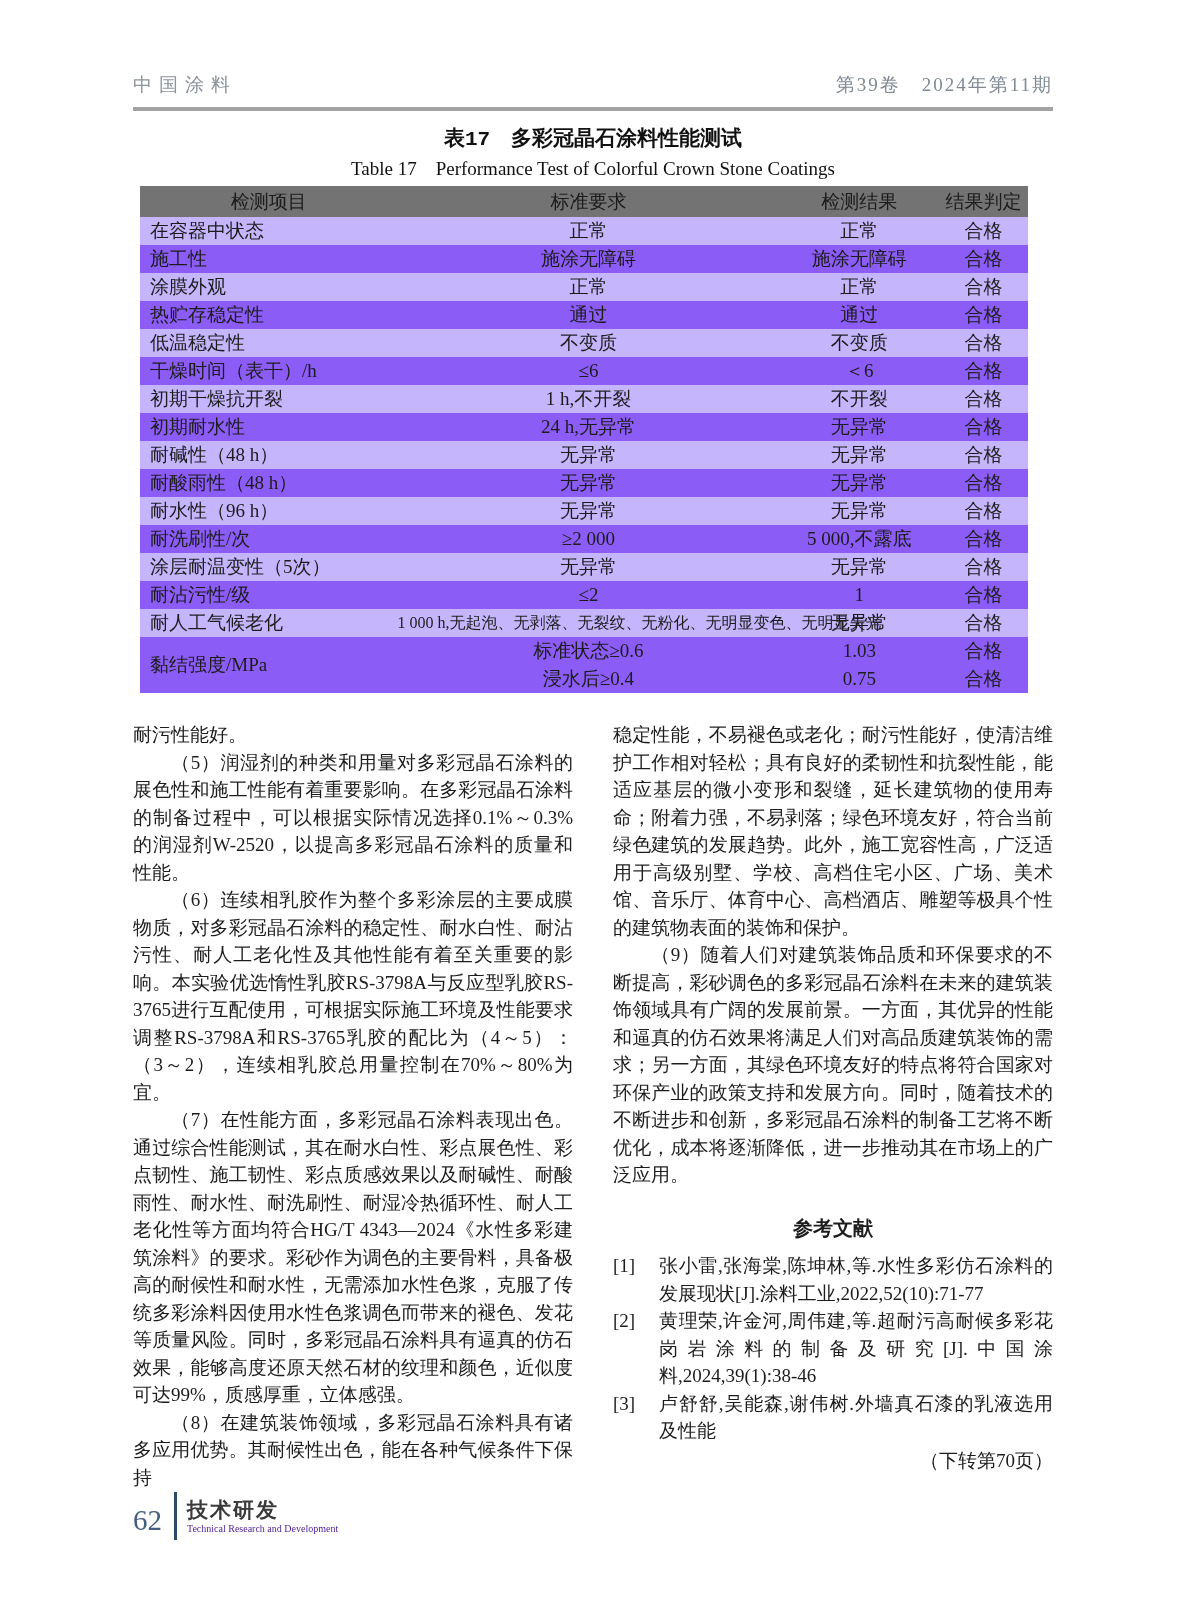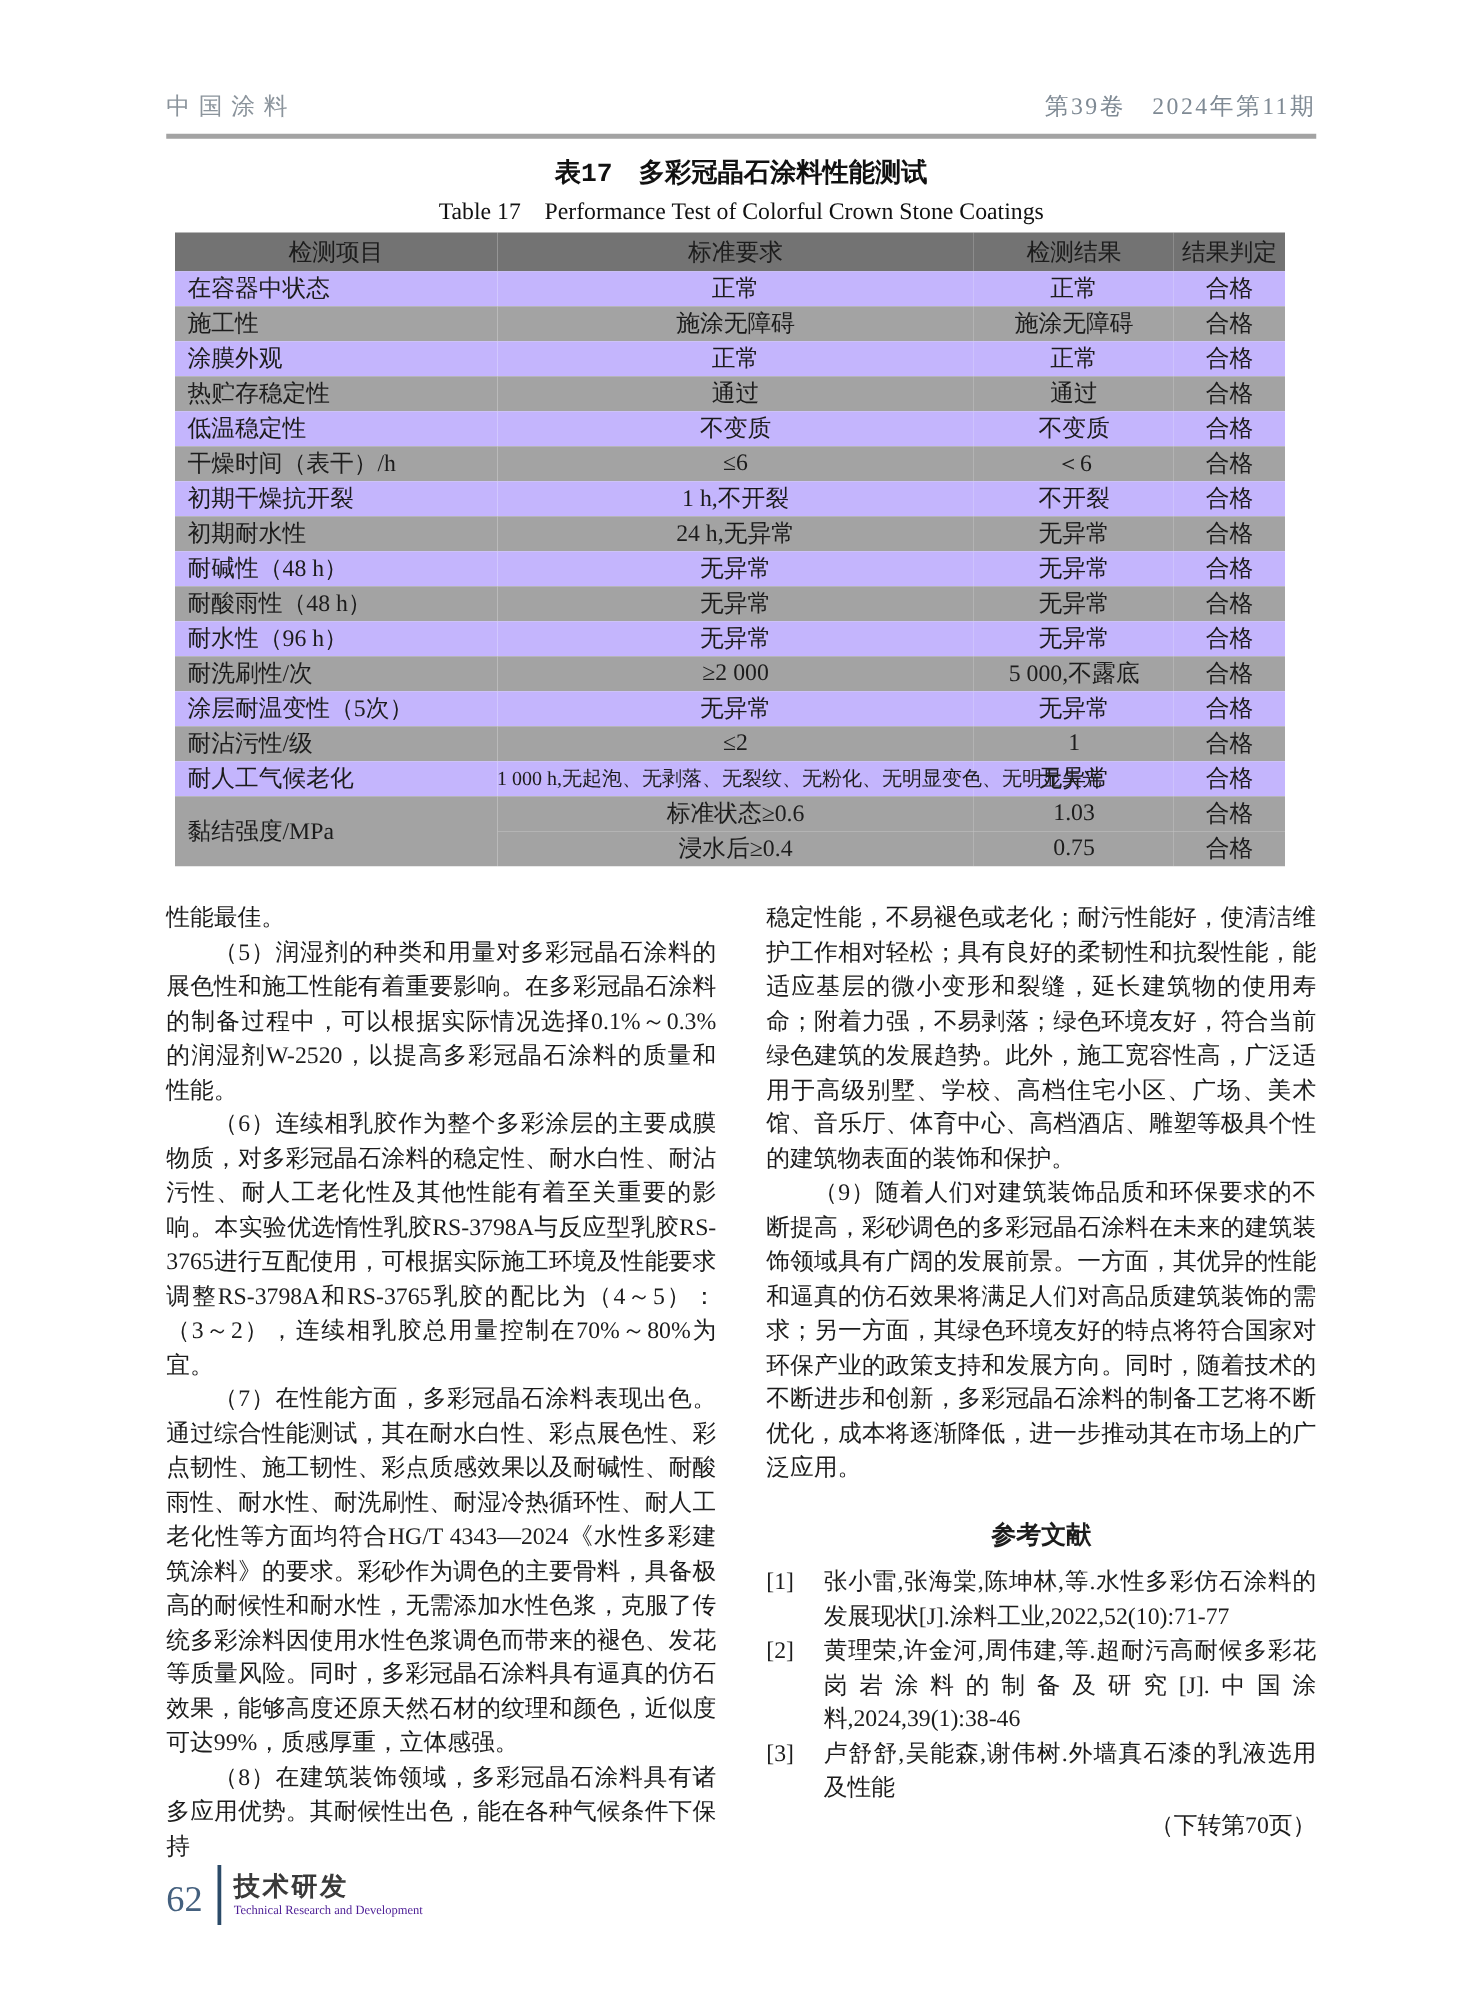"施工性" .perf-table tr.pink { background: #a3a3a3 -> #8b5cf6 }
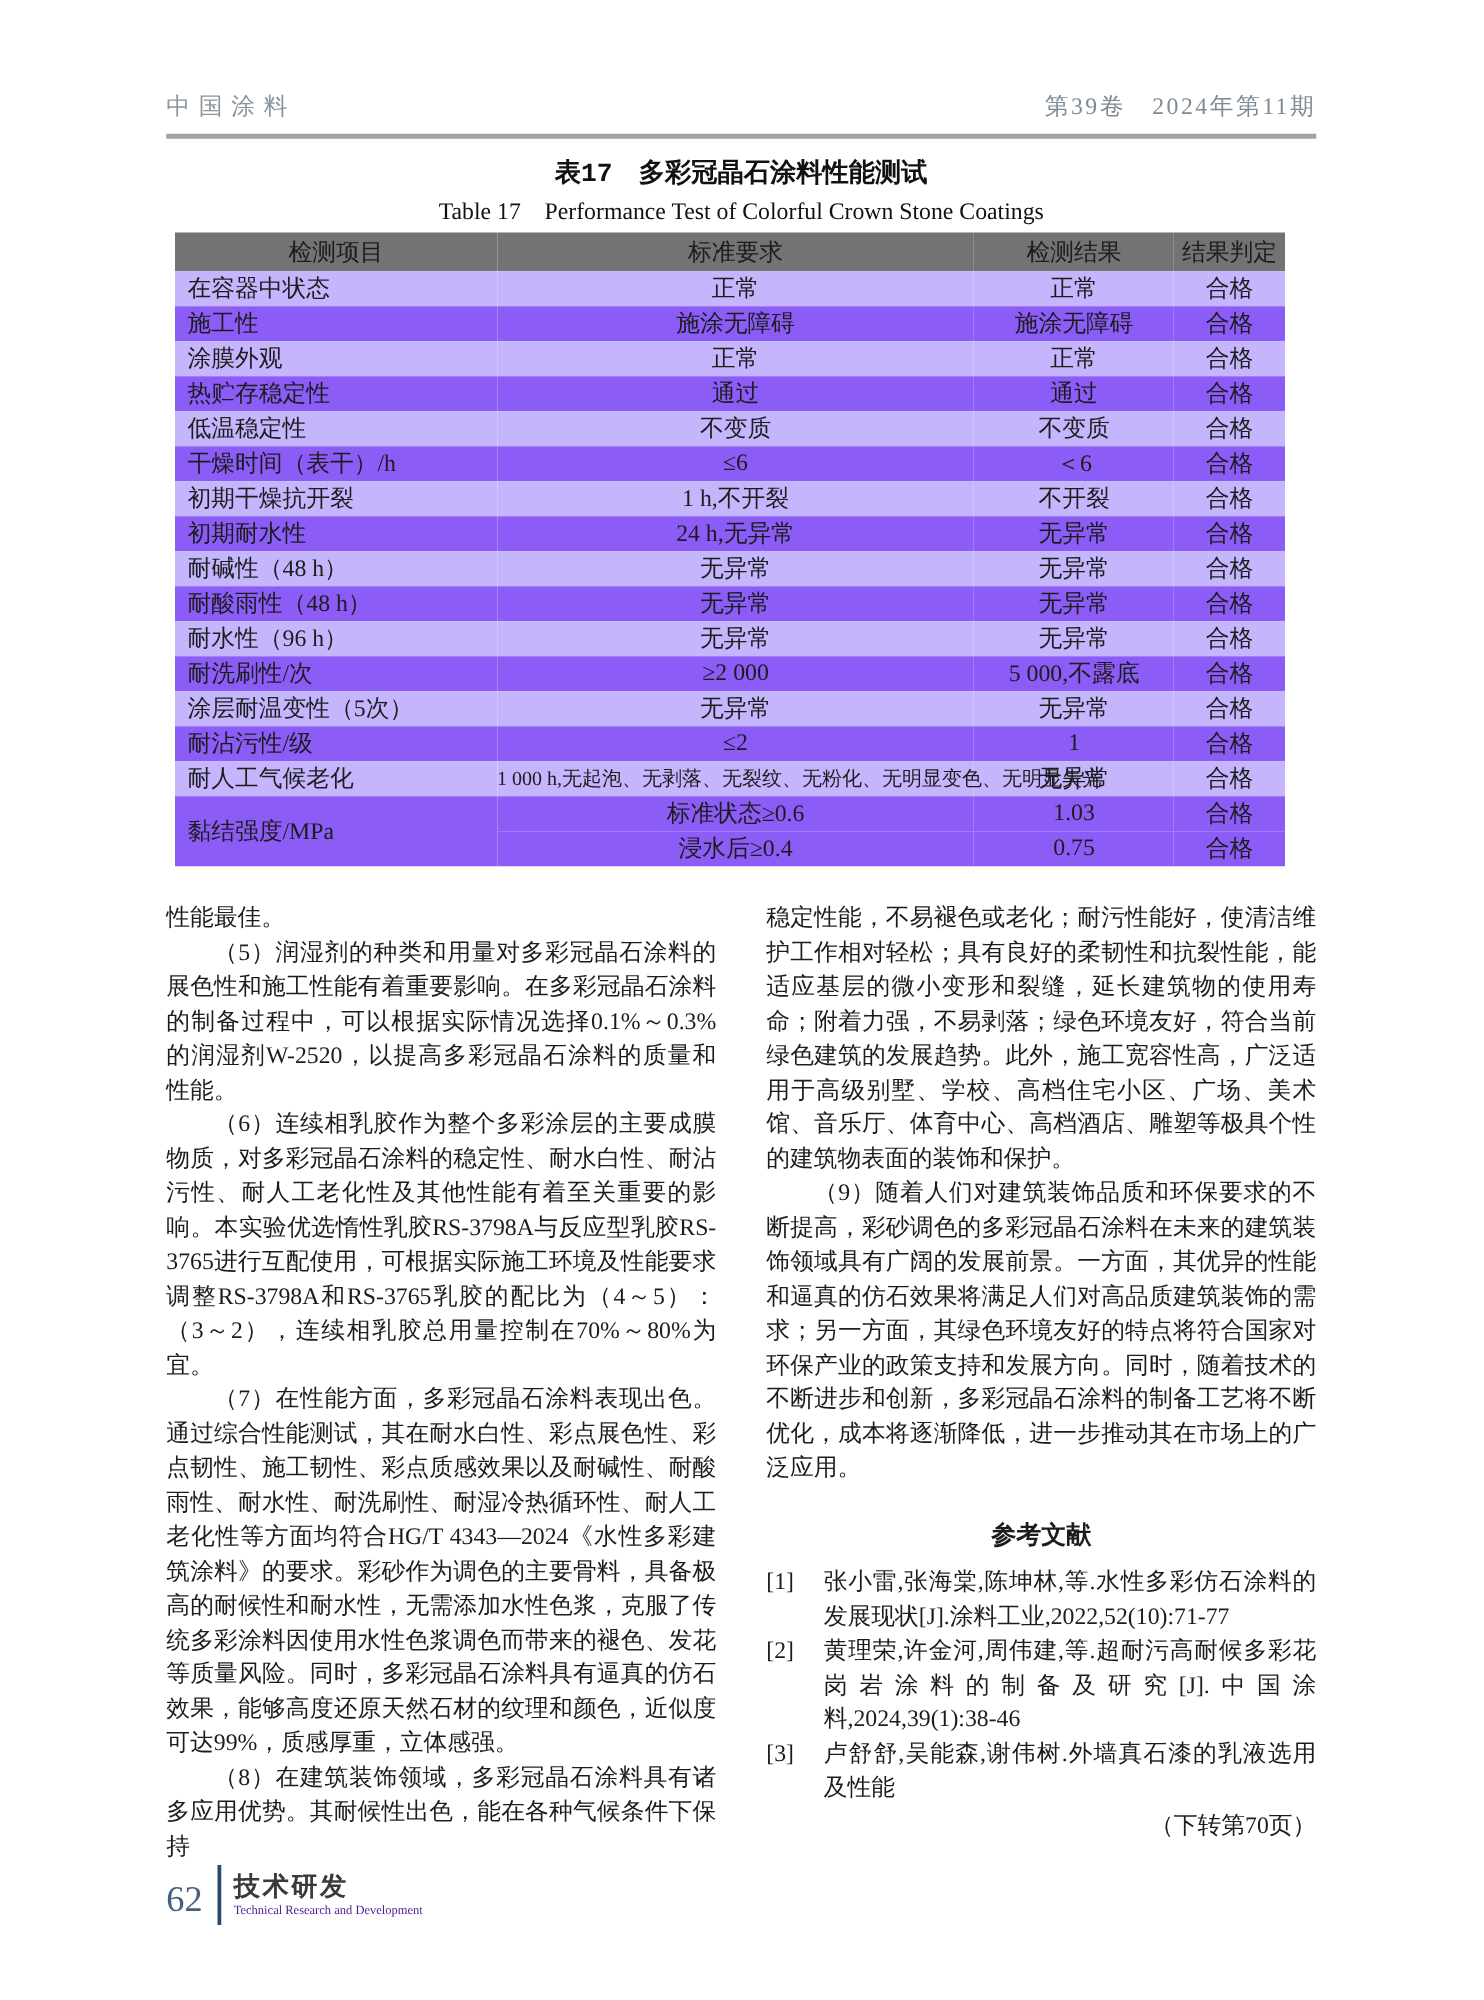"性能最佳。" p { text: 性能最佳 -> 耐污性能好 }
